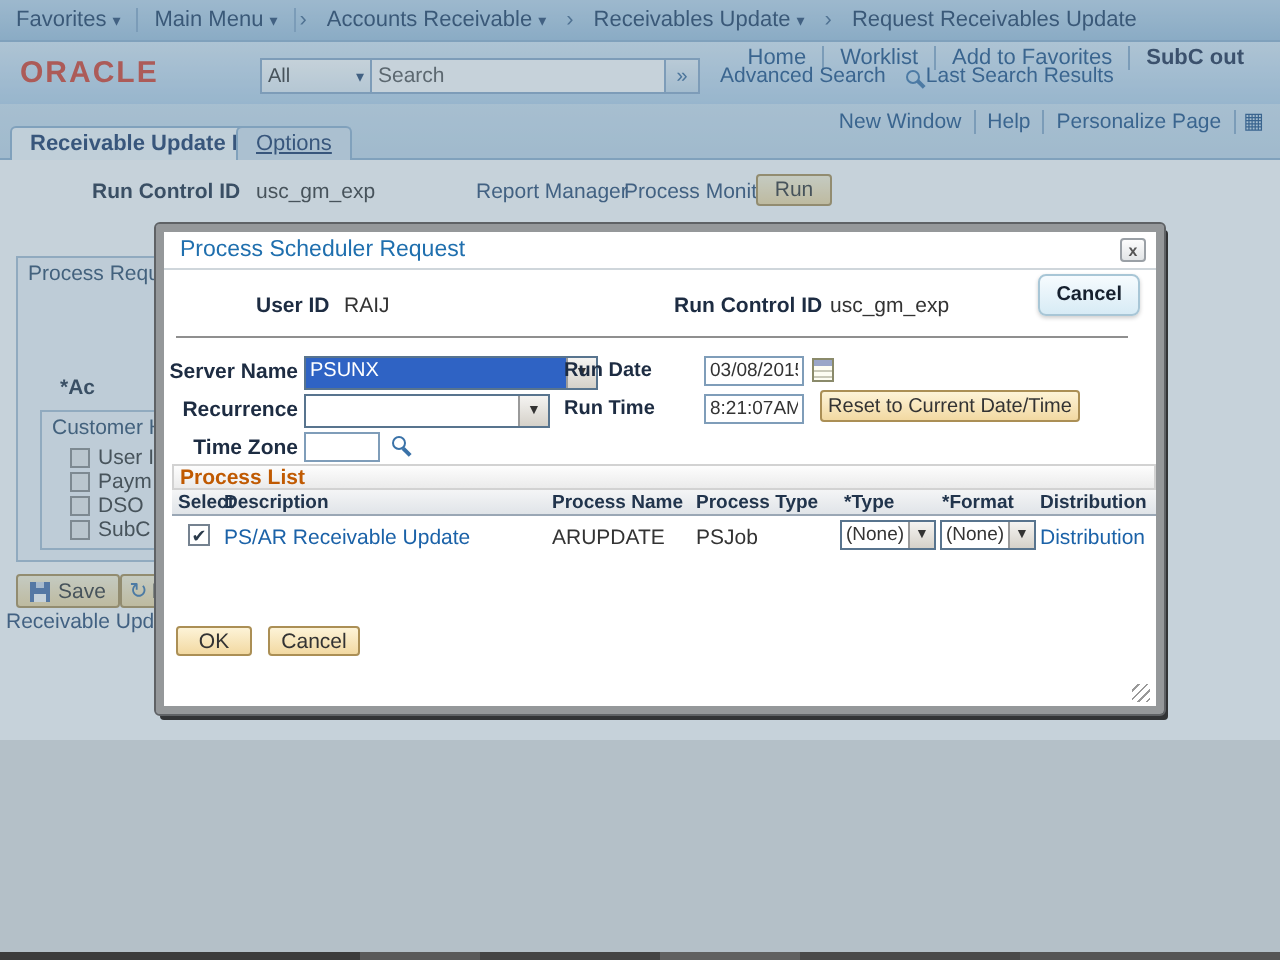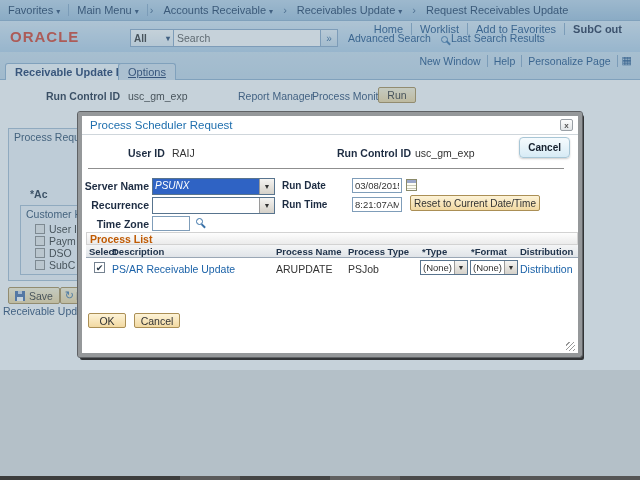"All" .scopebox { font-weight: bold -> normal; width: 44px -> 56px }
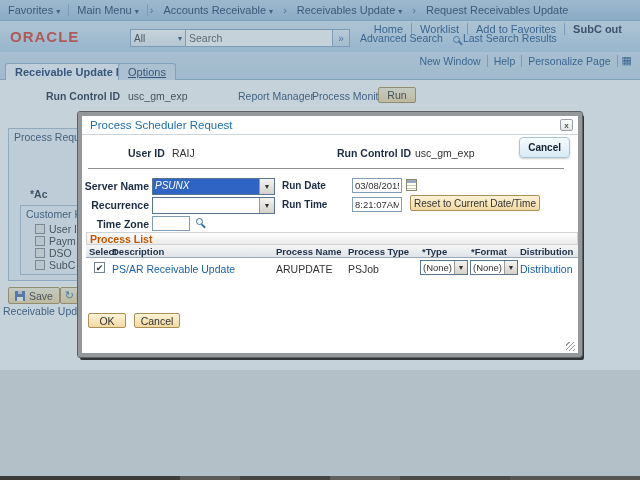"PSUNX" div.ddl { font-style: italic -> none; width: 123px -> 147px }
